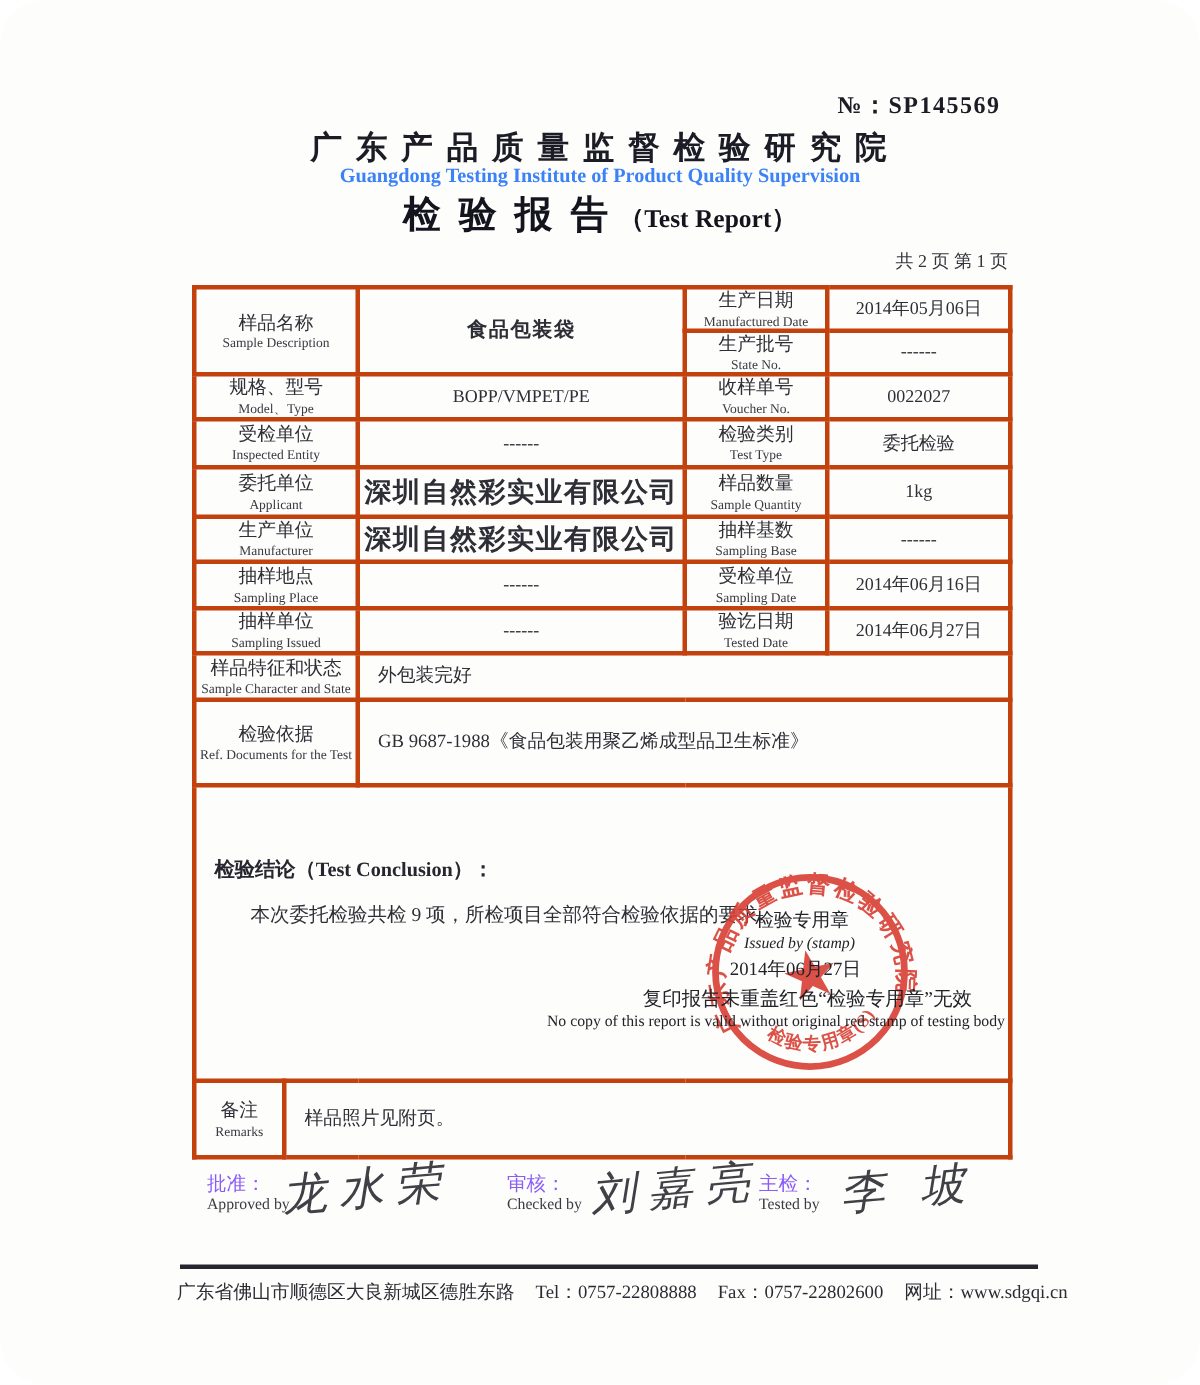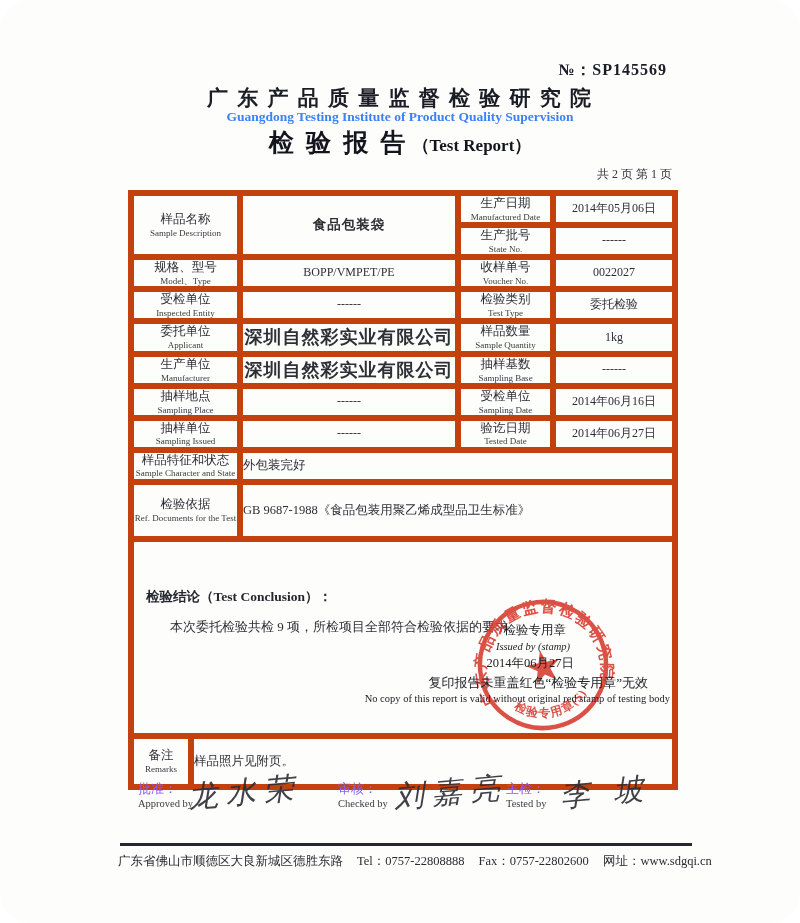"生产日期" table.info-table td { border: 6px solid #c2410c -> 3px solid #c2410c }
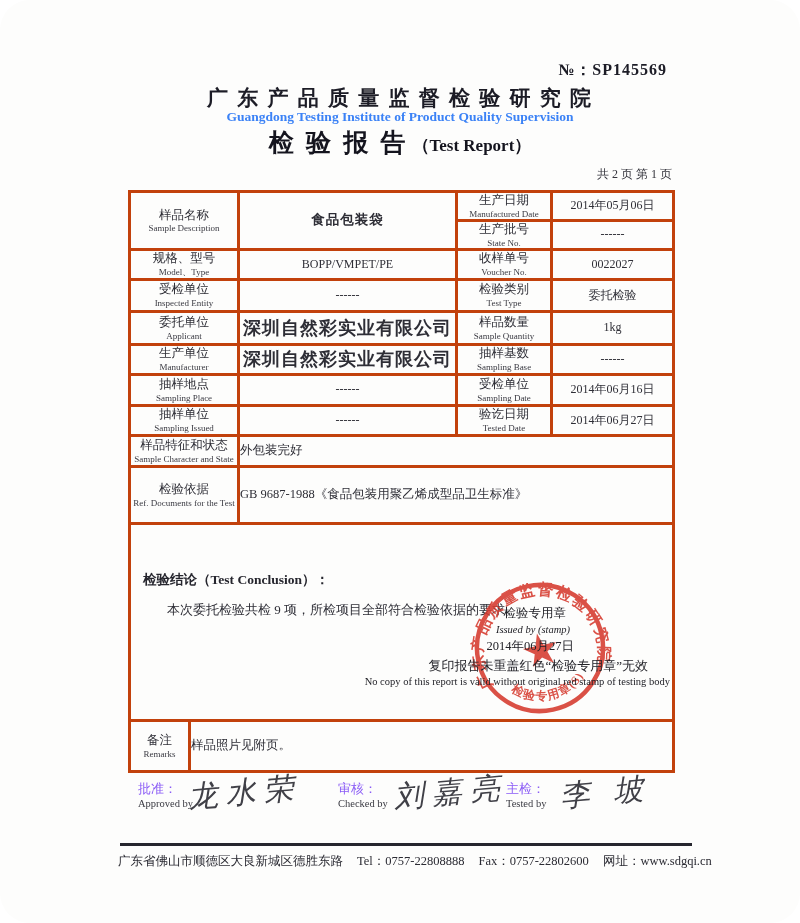"外包装完好" td.val-left { padding-left: 0 -> 12px }
